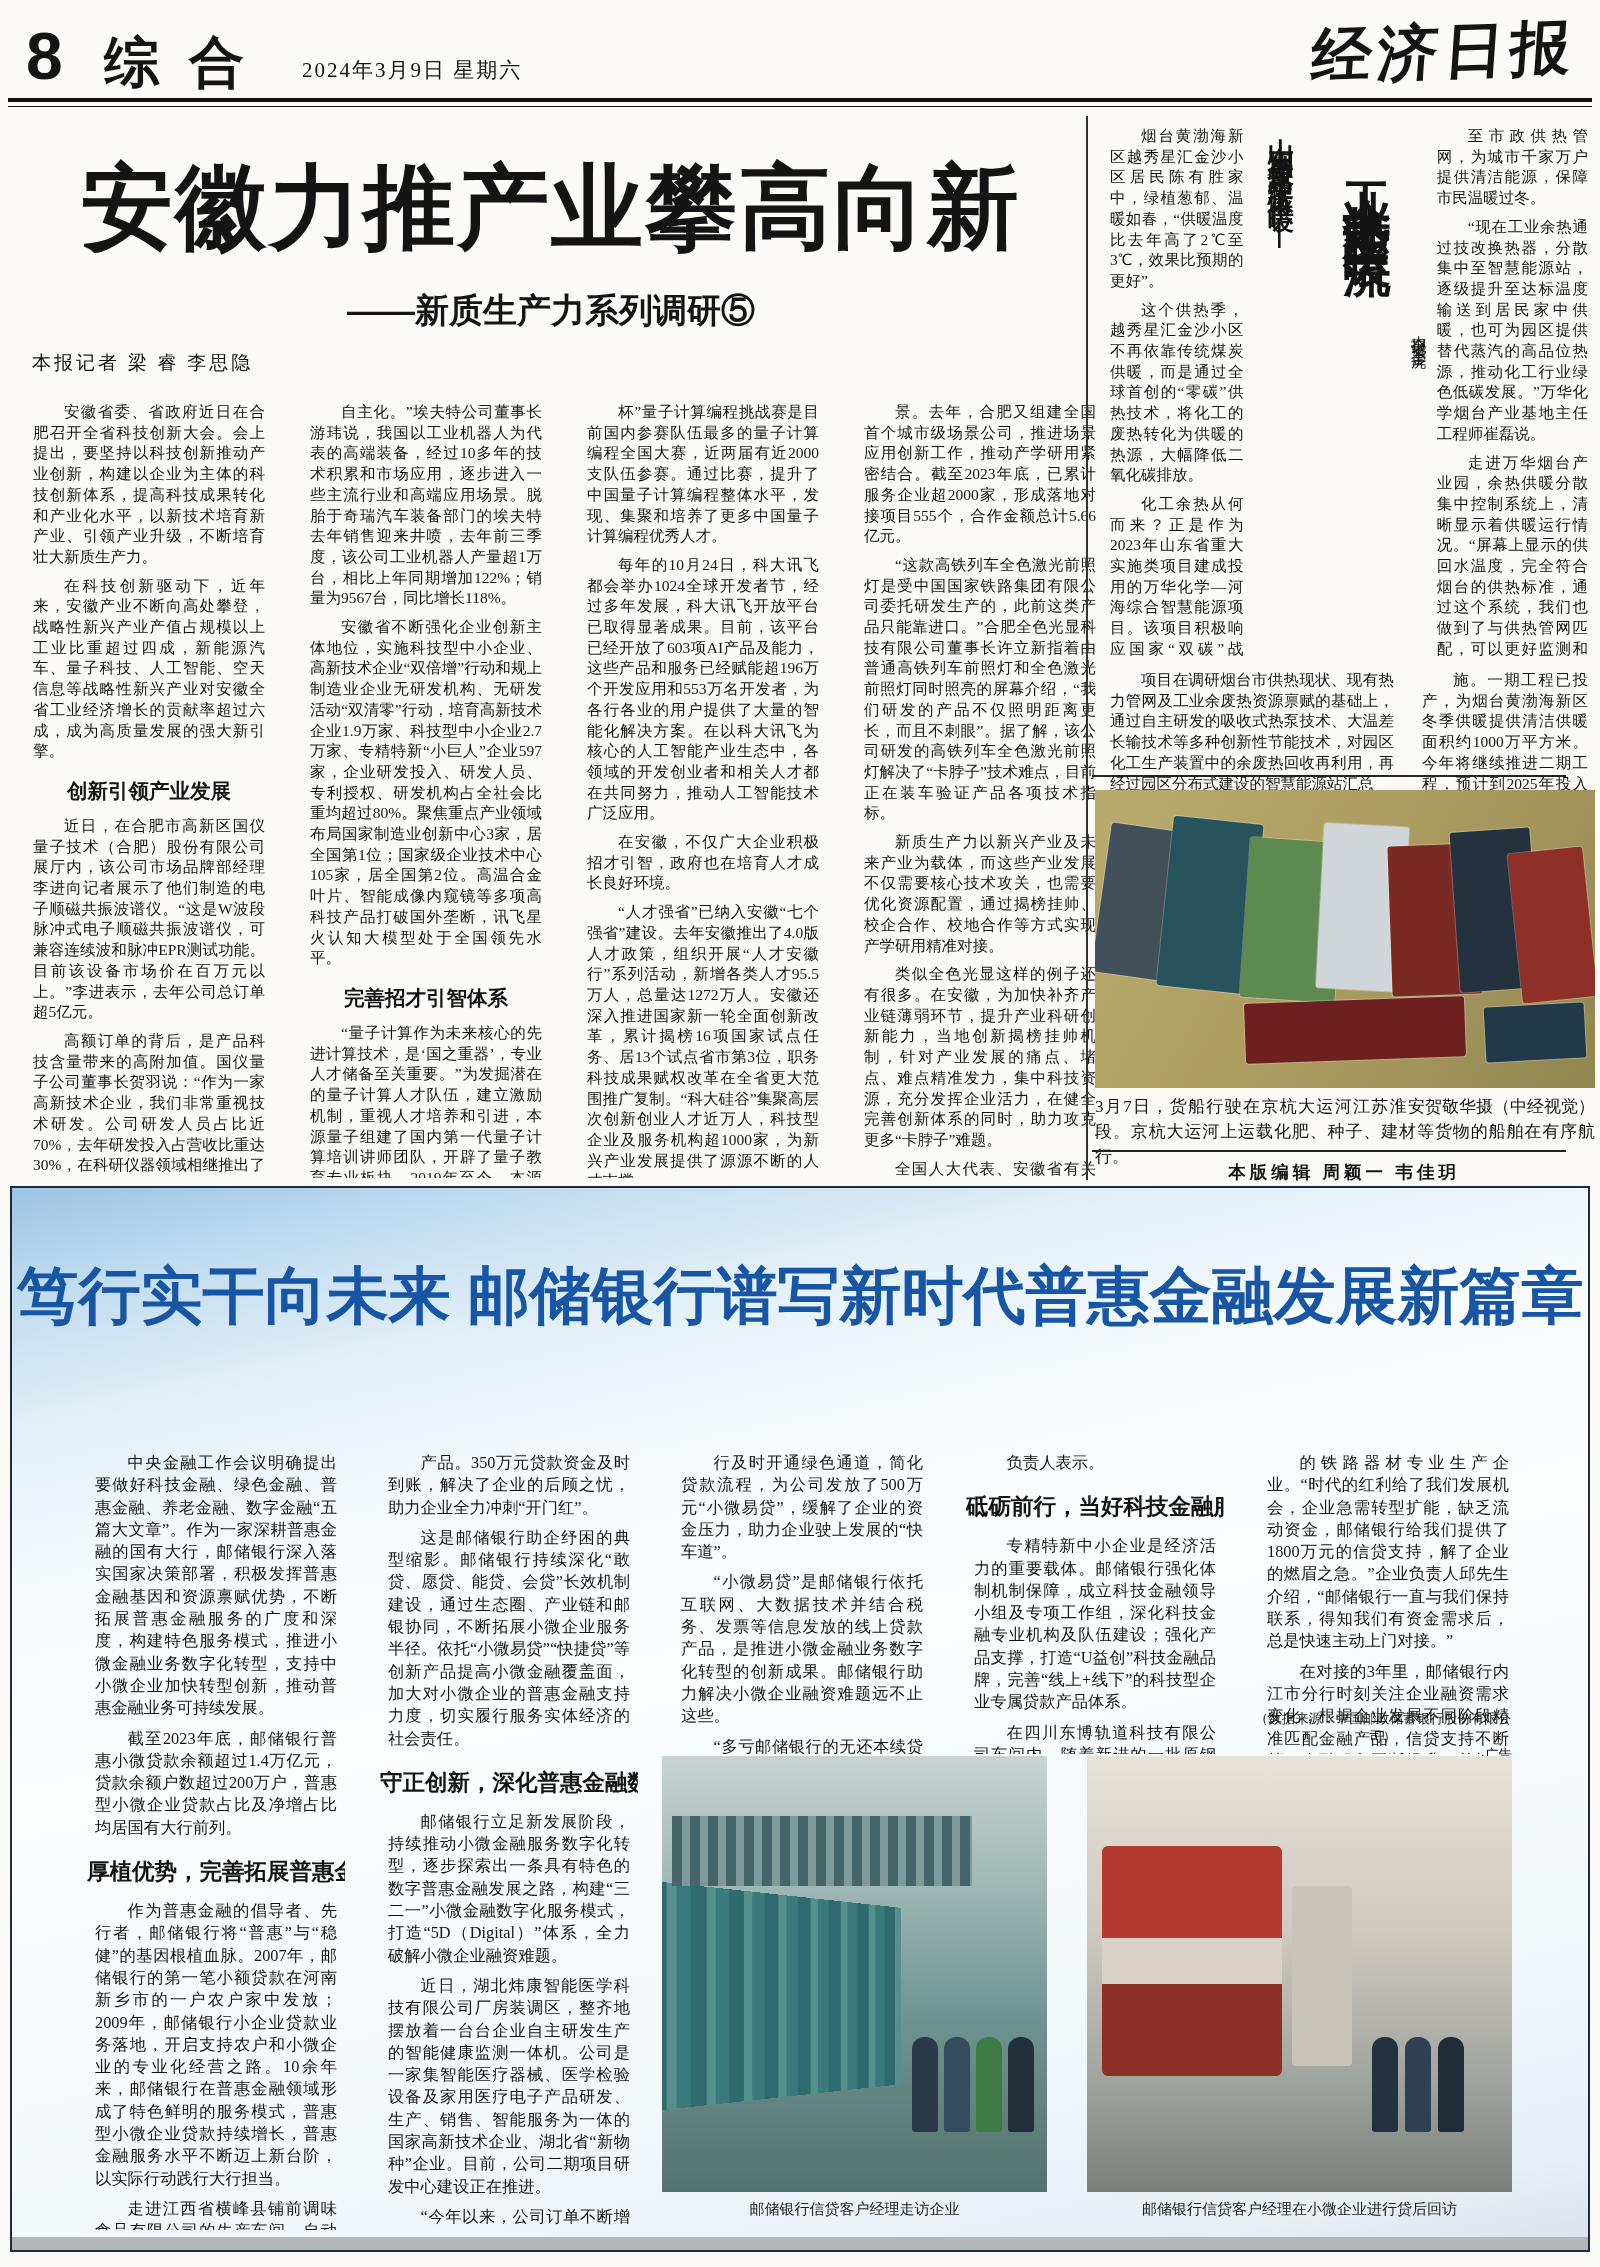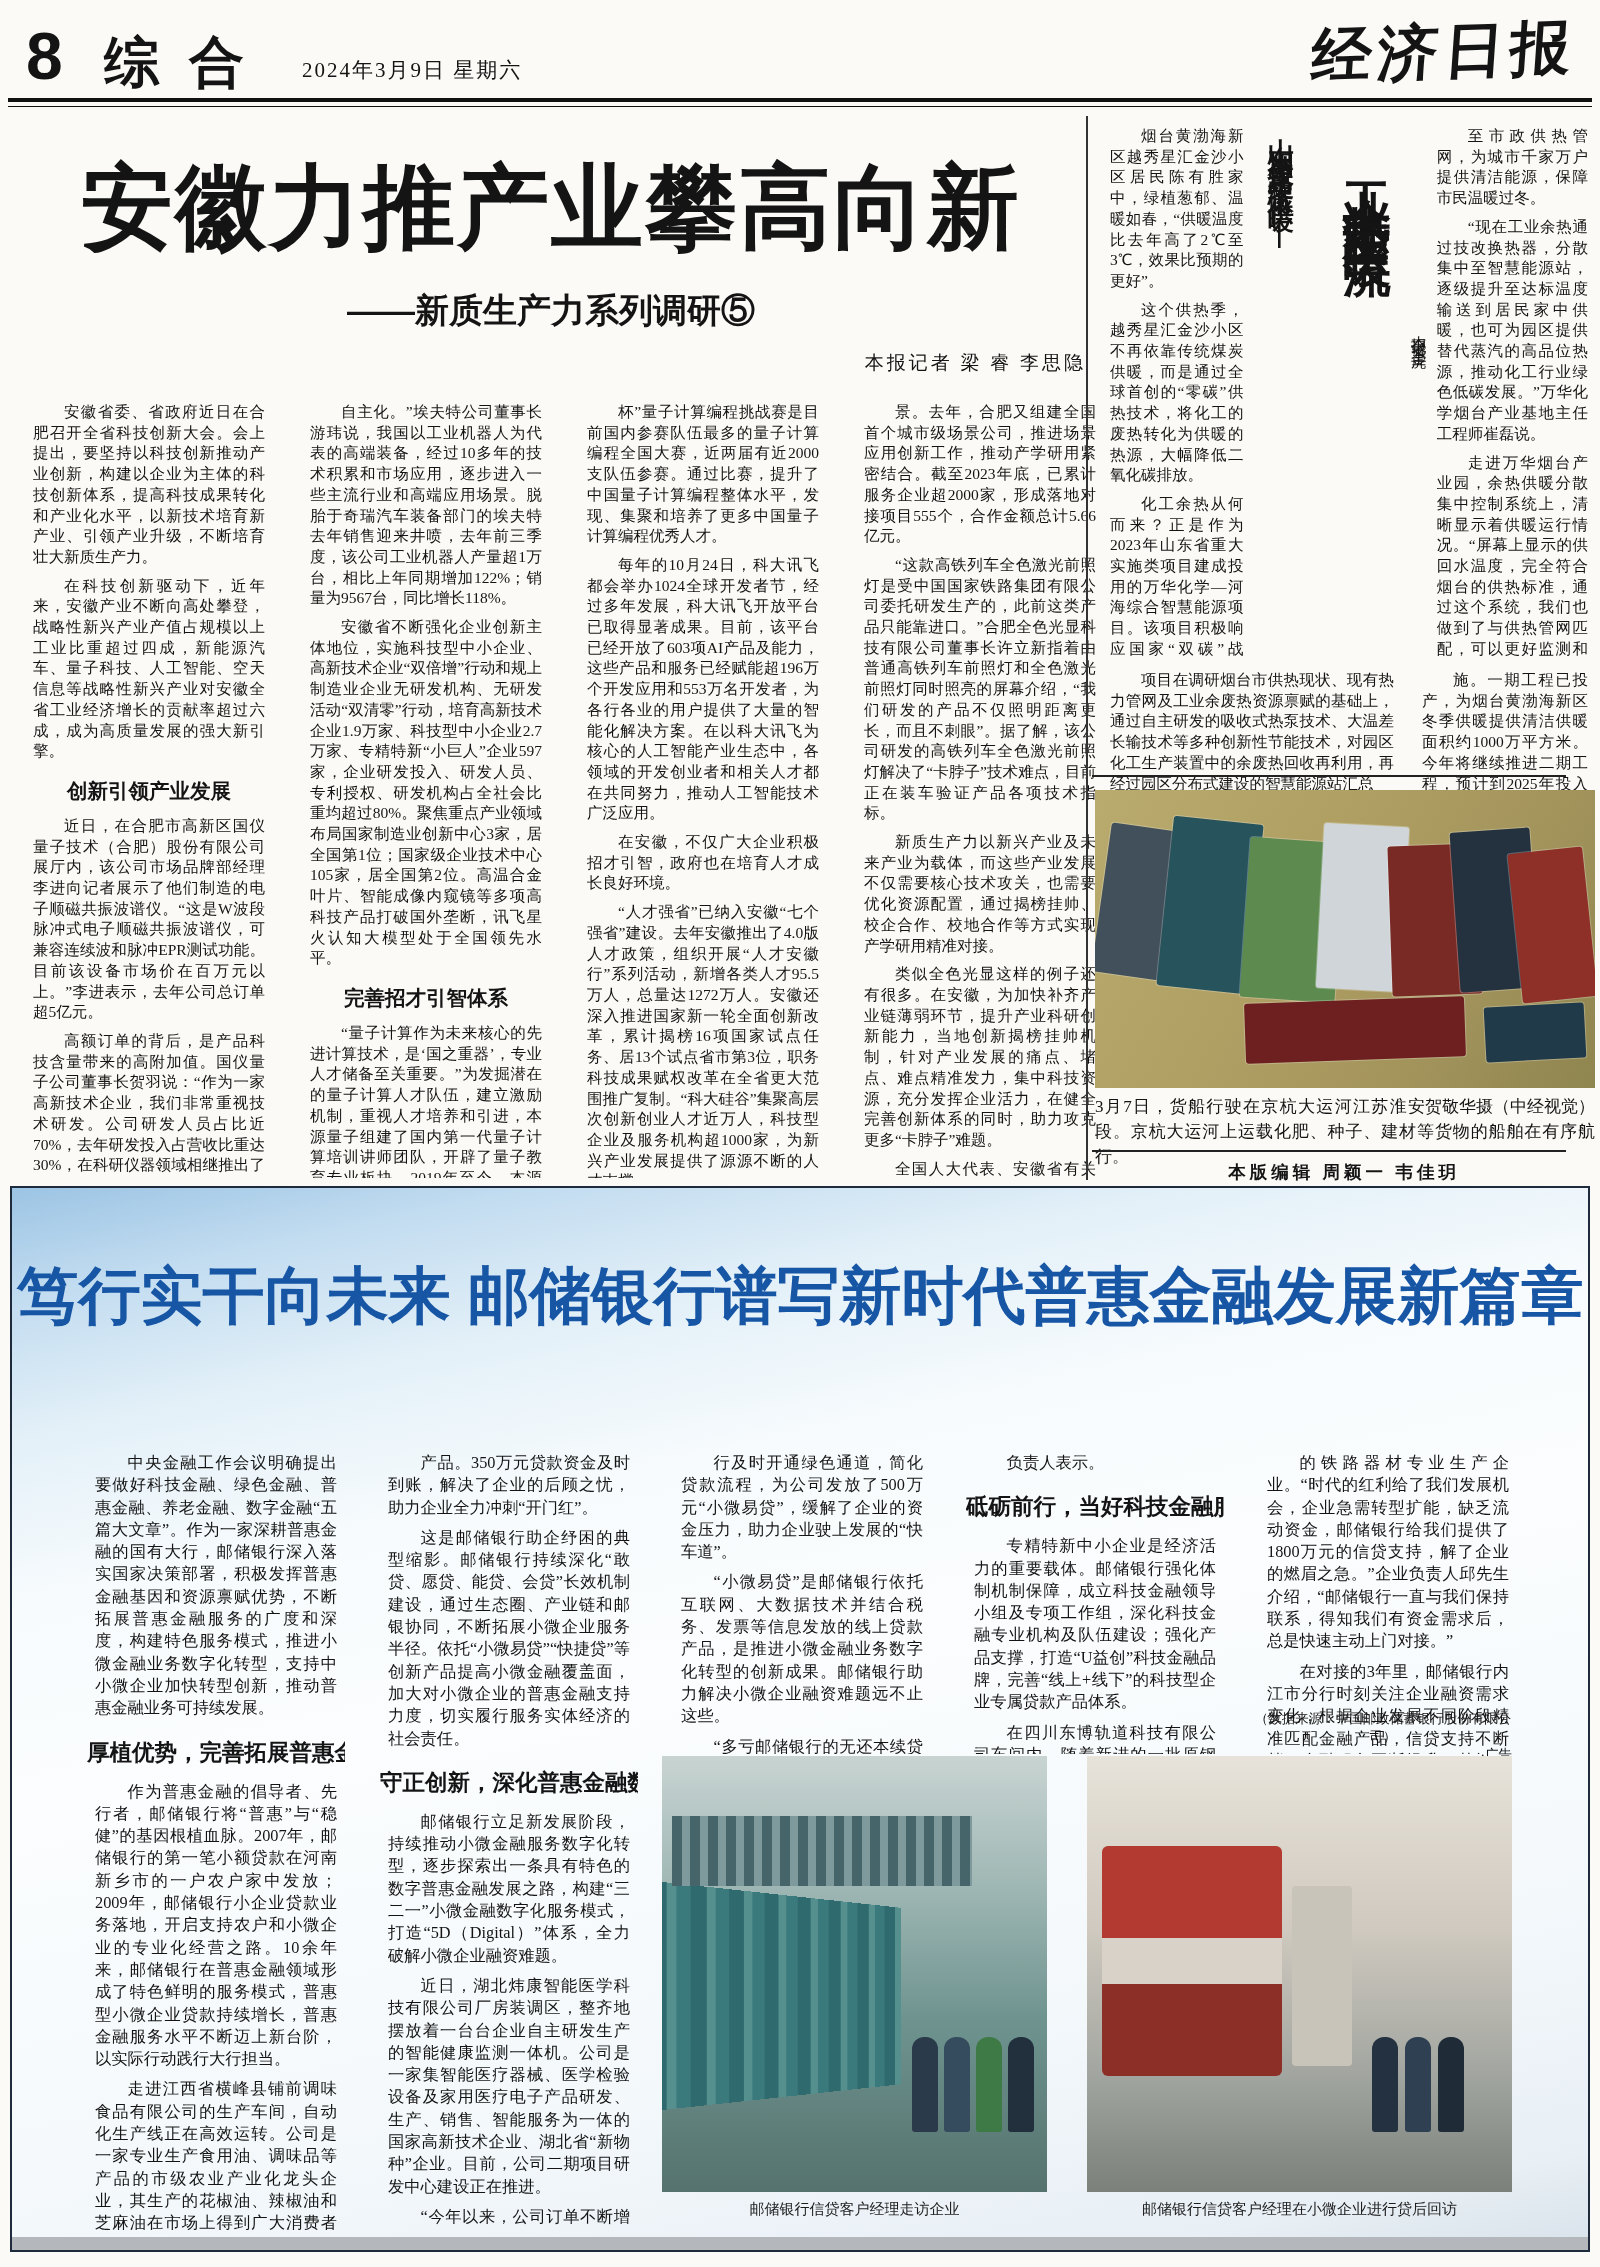"本报记者 梁 睿 李思隐" .m-byline { left: 24px -> 32px; text-align: right -> left }
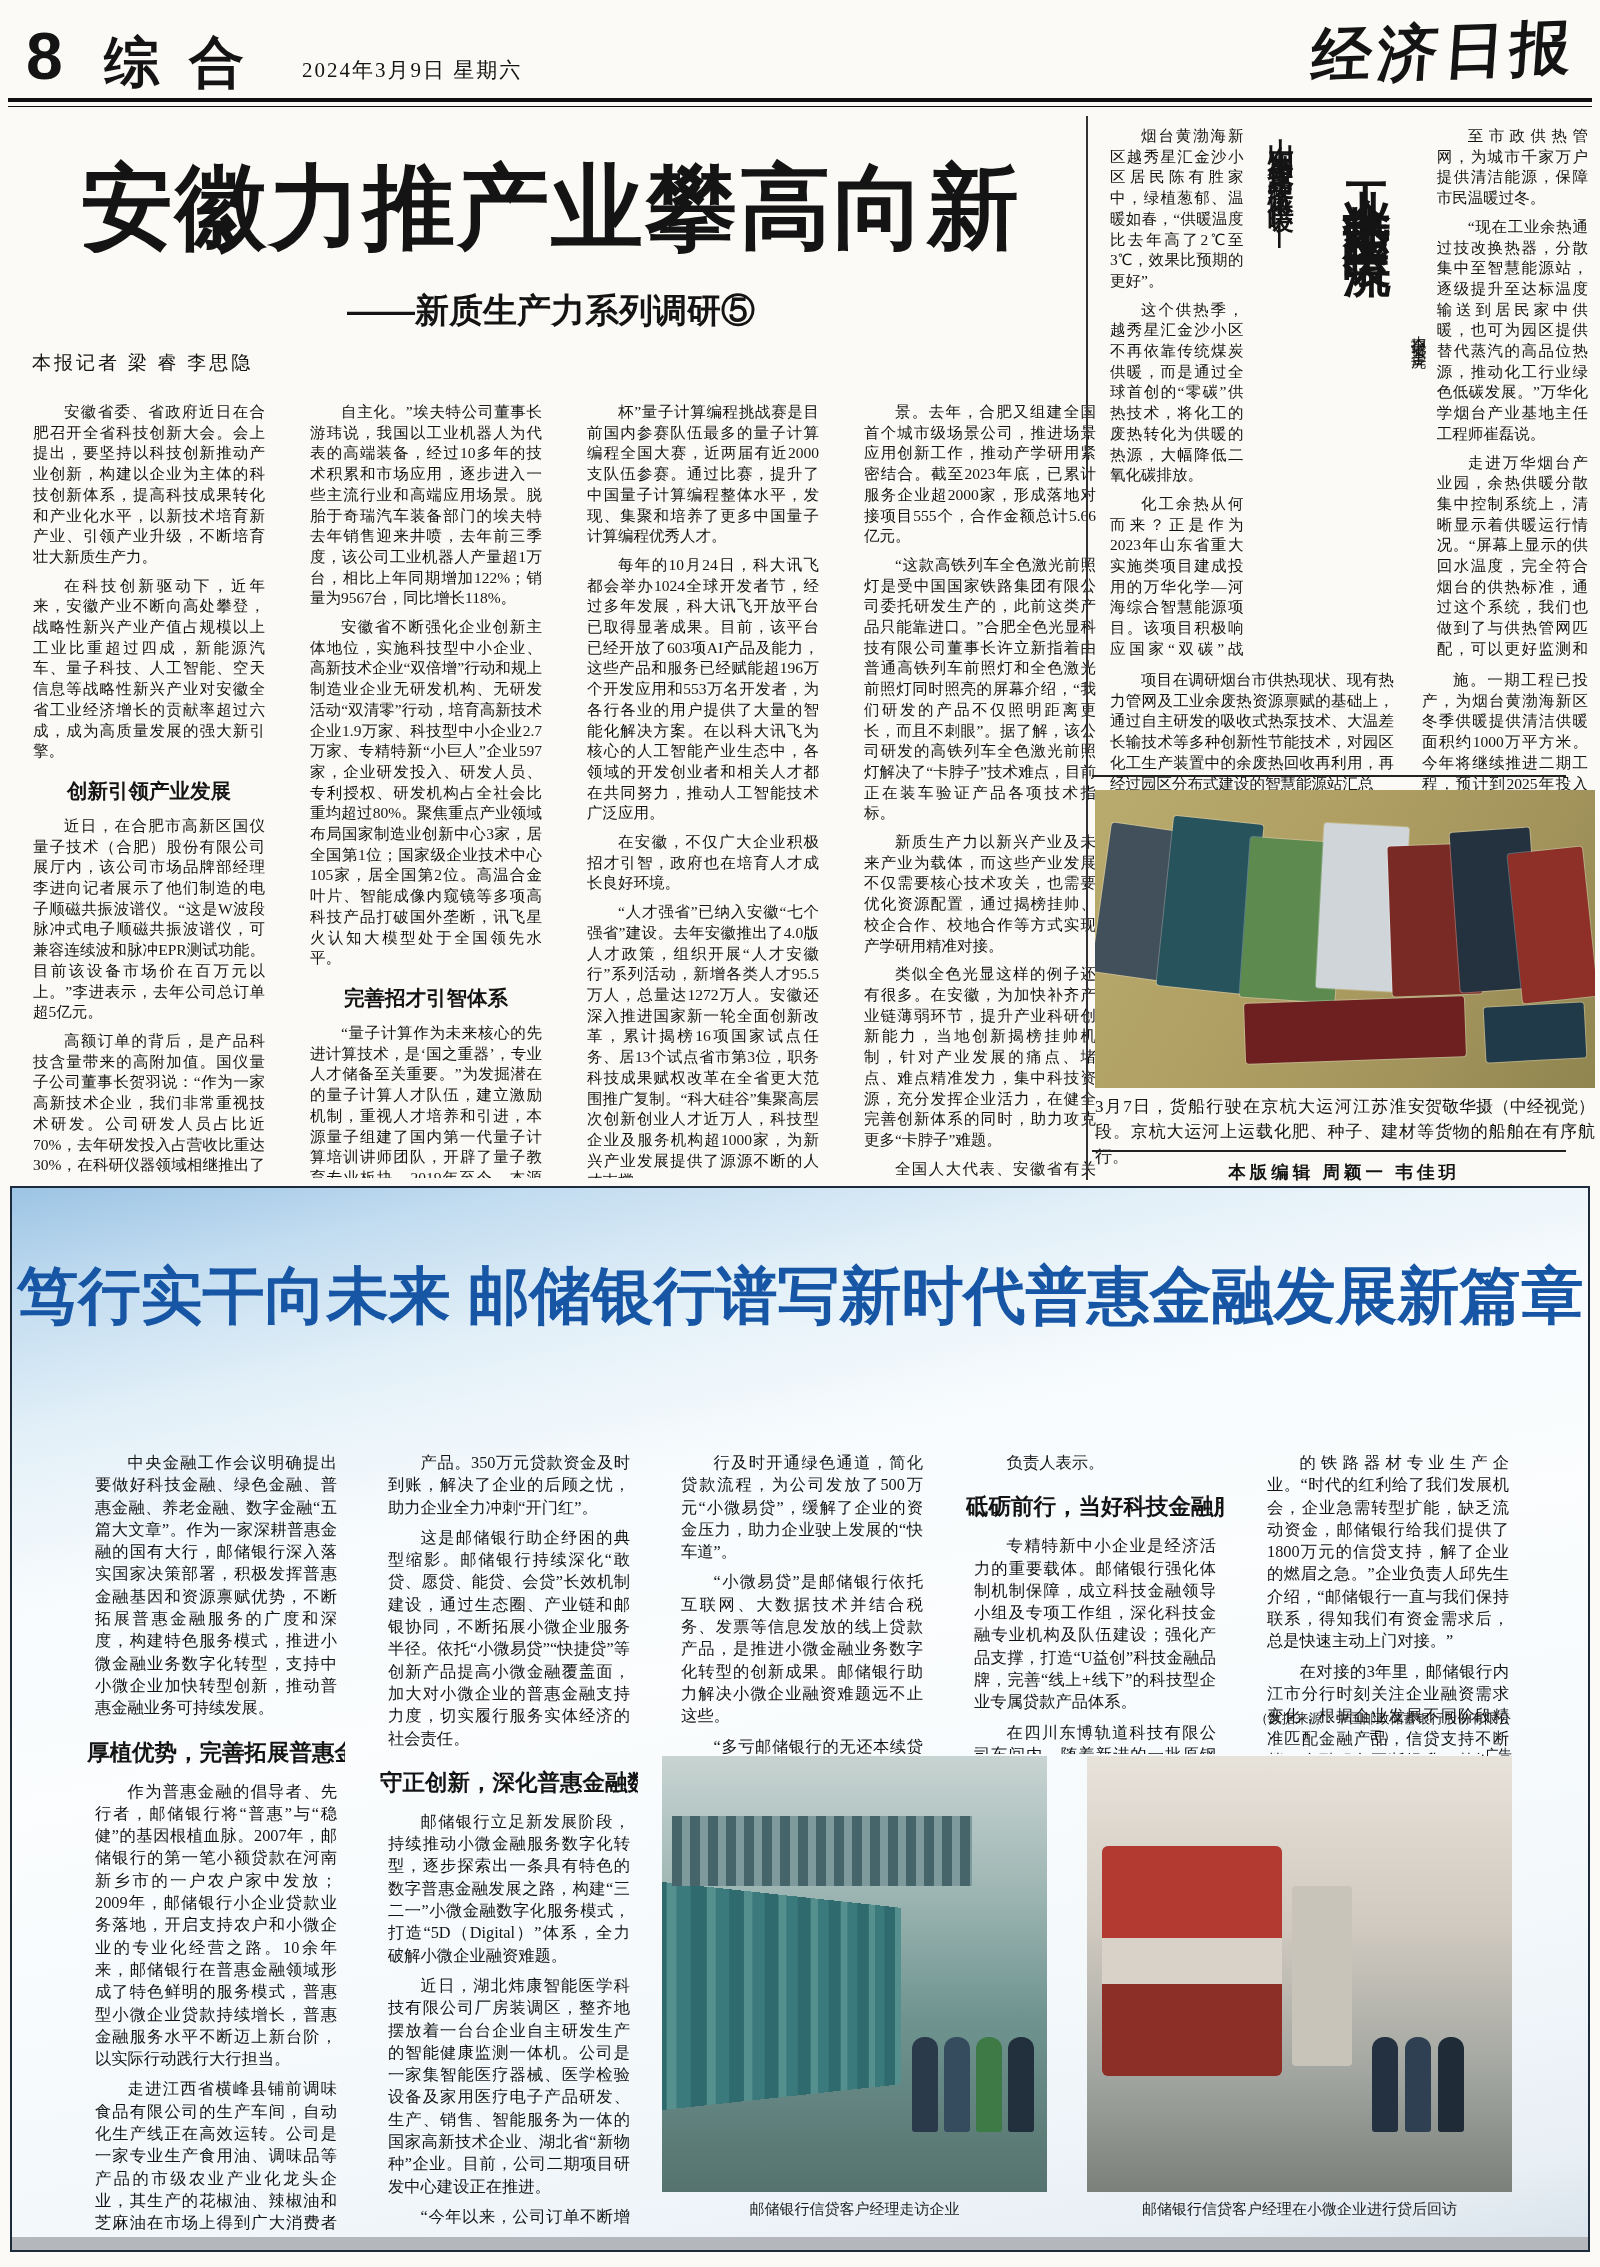"截至2023年底，邮储银行普惠小微贷款余额超过1.4万亿元，贷款余额户数超过20" p { html: none -> <p>截至2023年底，邮储银行普惠小微贷款余额超过1.4万亿元，贷款余额户数超过200万户，普惠型小微企业贷款占比及净增占比均居国有大行前列。</p> }
